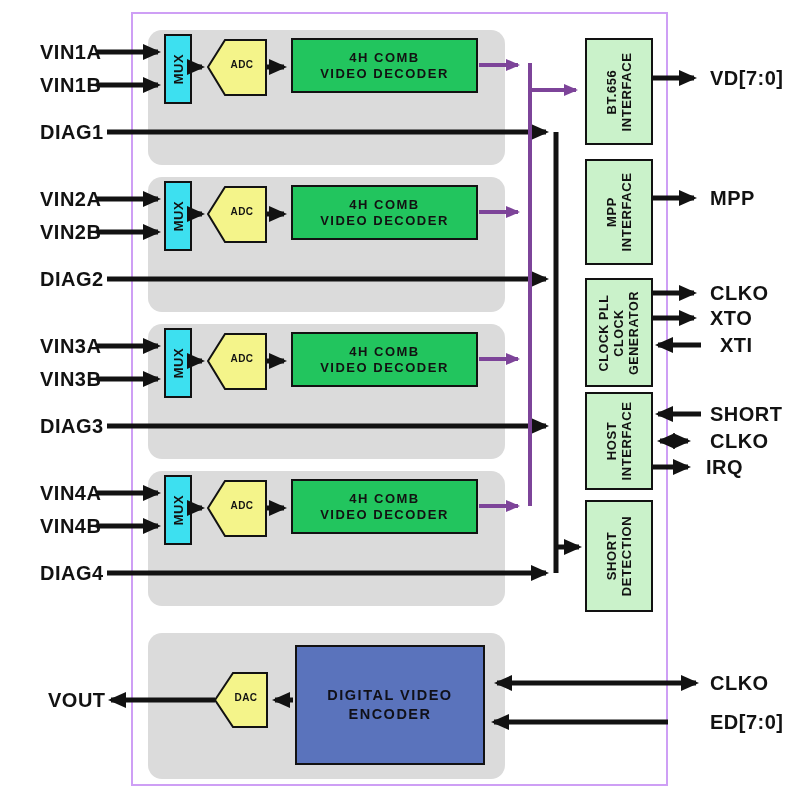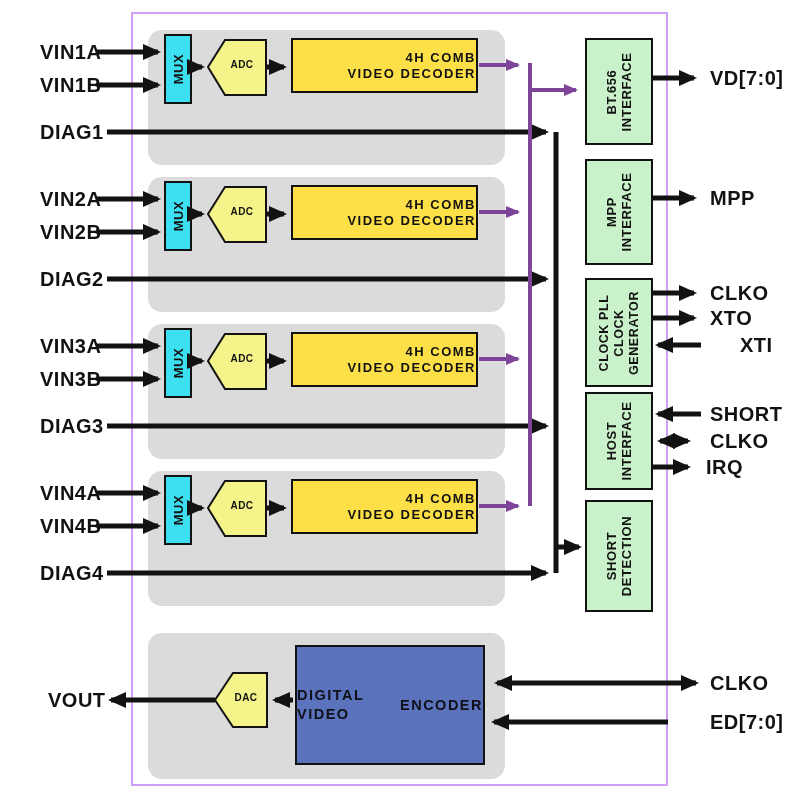"4H COMB" .dec { align-items: flex-end -> center; background: #fde047 -> #22c55e }
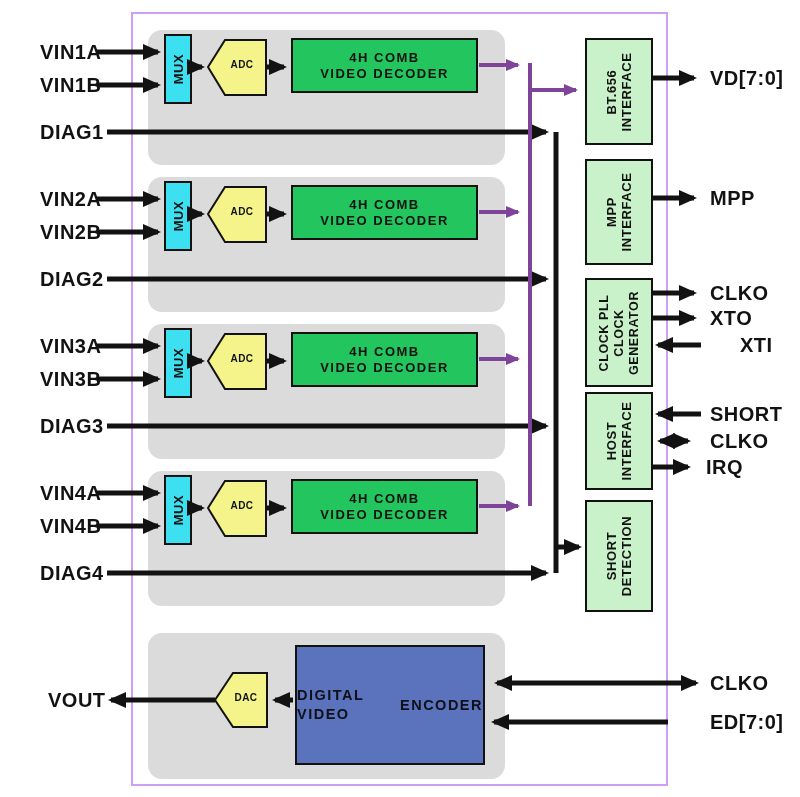"XTI" div.lbl { left: 740px -> 720px }
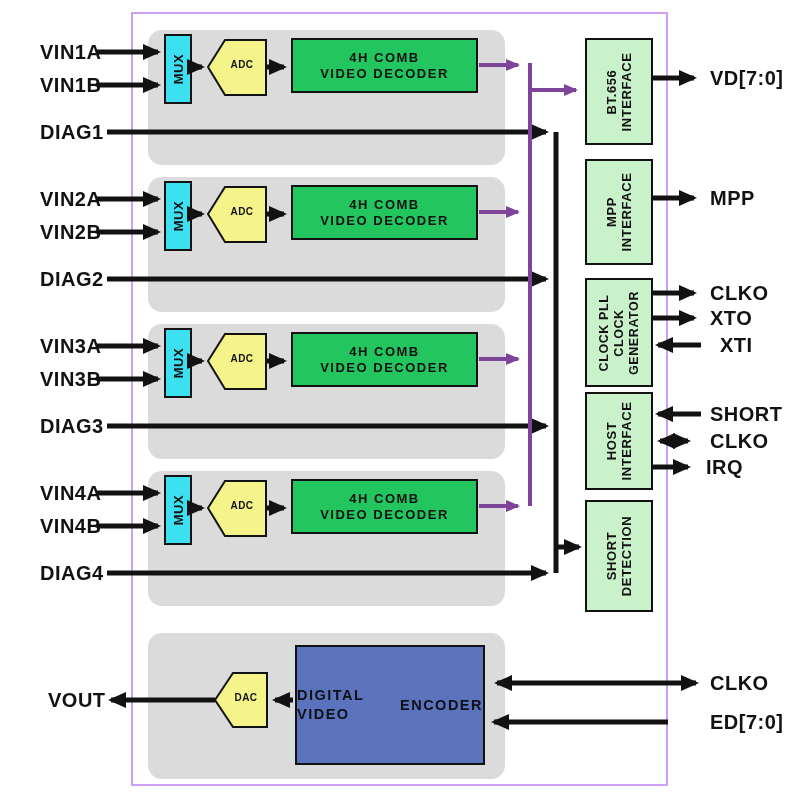"DIGITAL VIDEO" .enc { flex-direction: row -> column }
